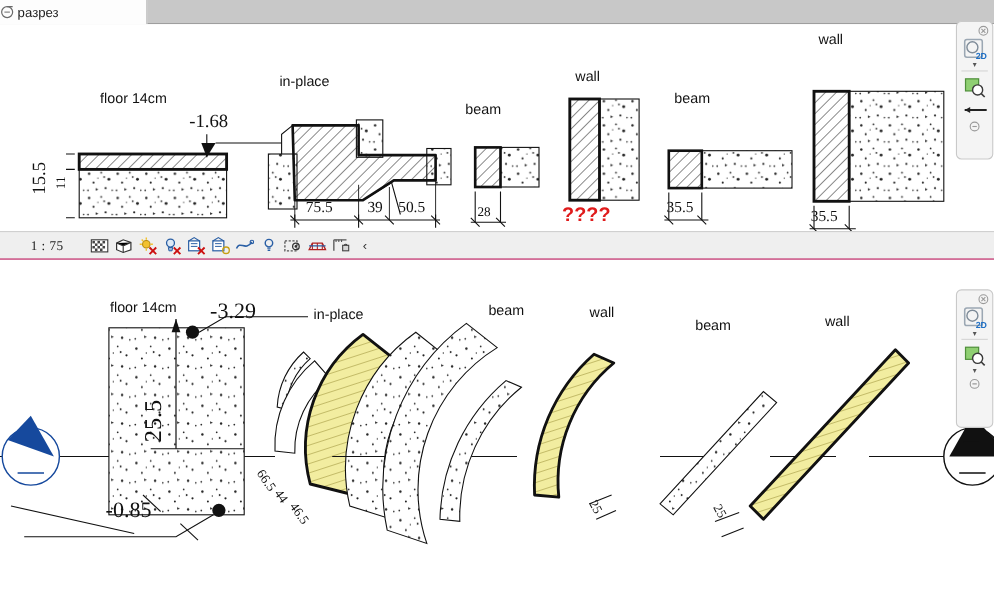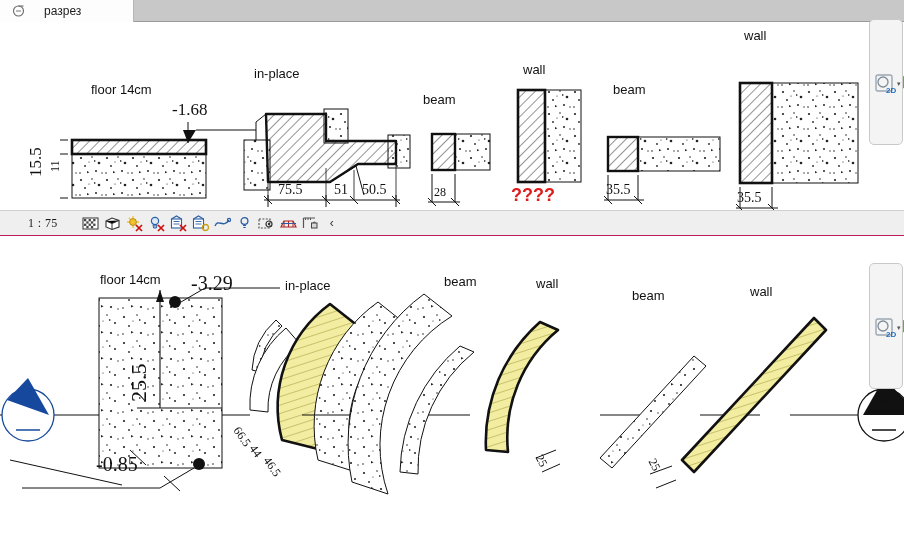"разрез" .tab { gap: 18px -> 2px; padding: 0 10px 0 12px -> 0 10px 0 0 }
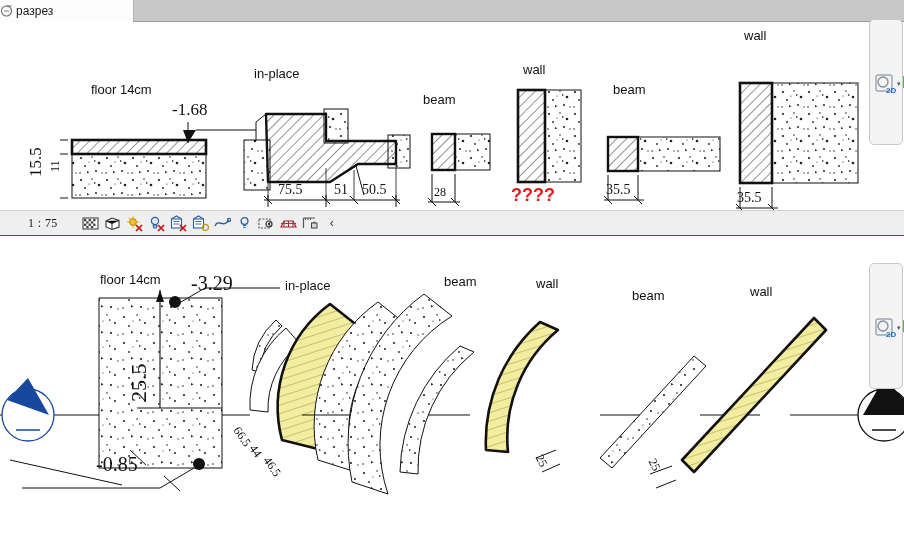"2D" .navpal { flex-direction: row -> column }
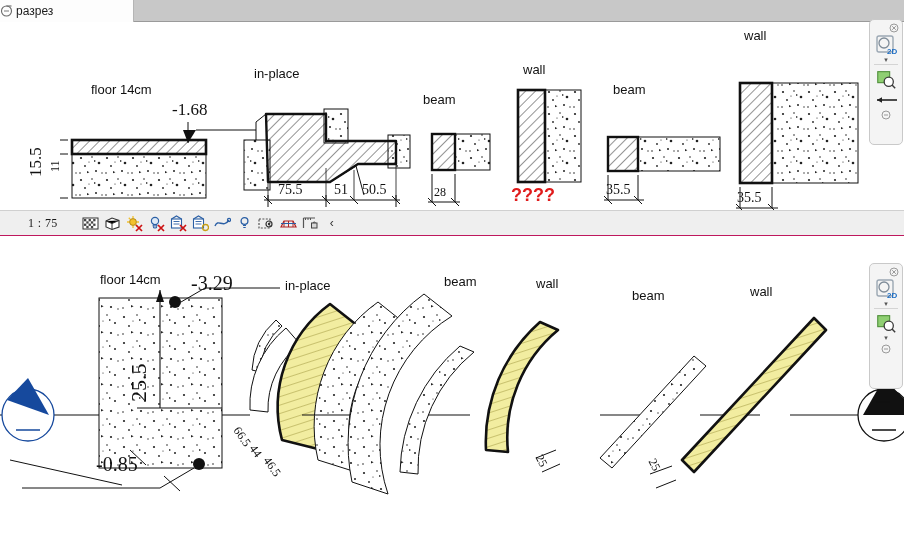"51" div.lbl { text: 51 -> 39 }
